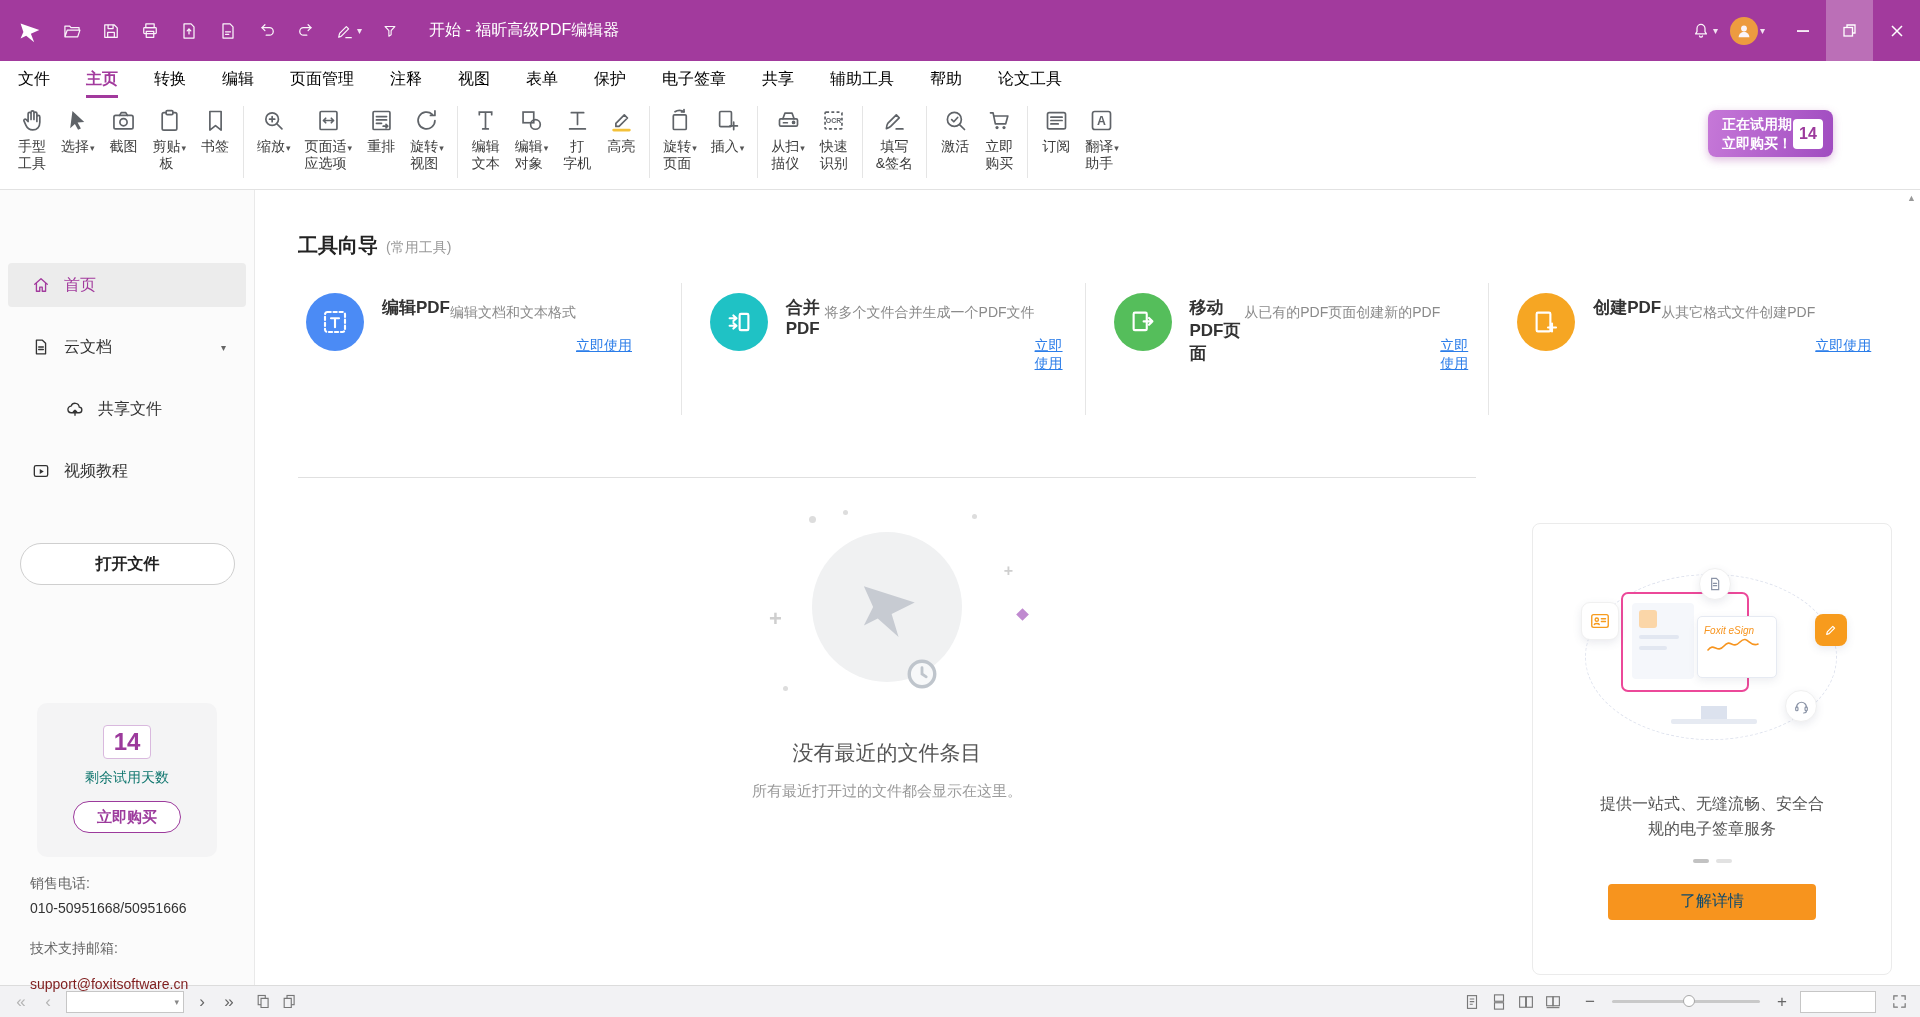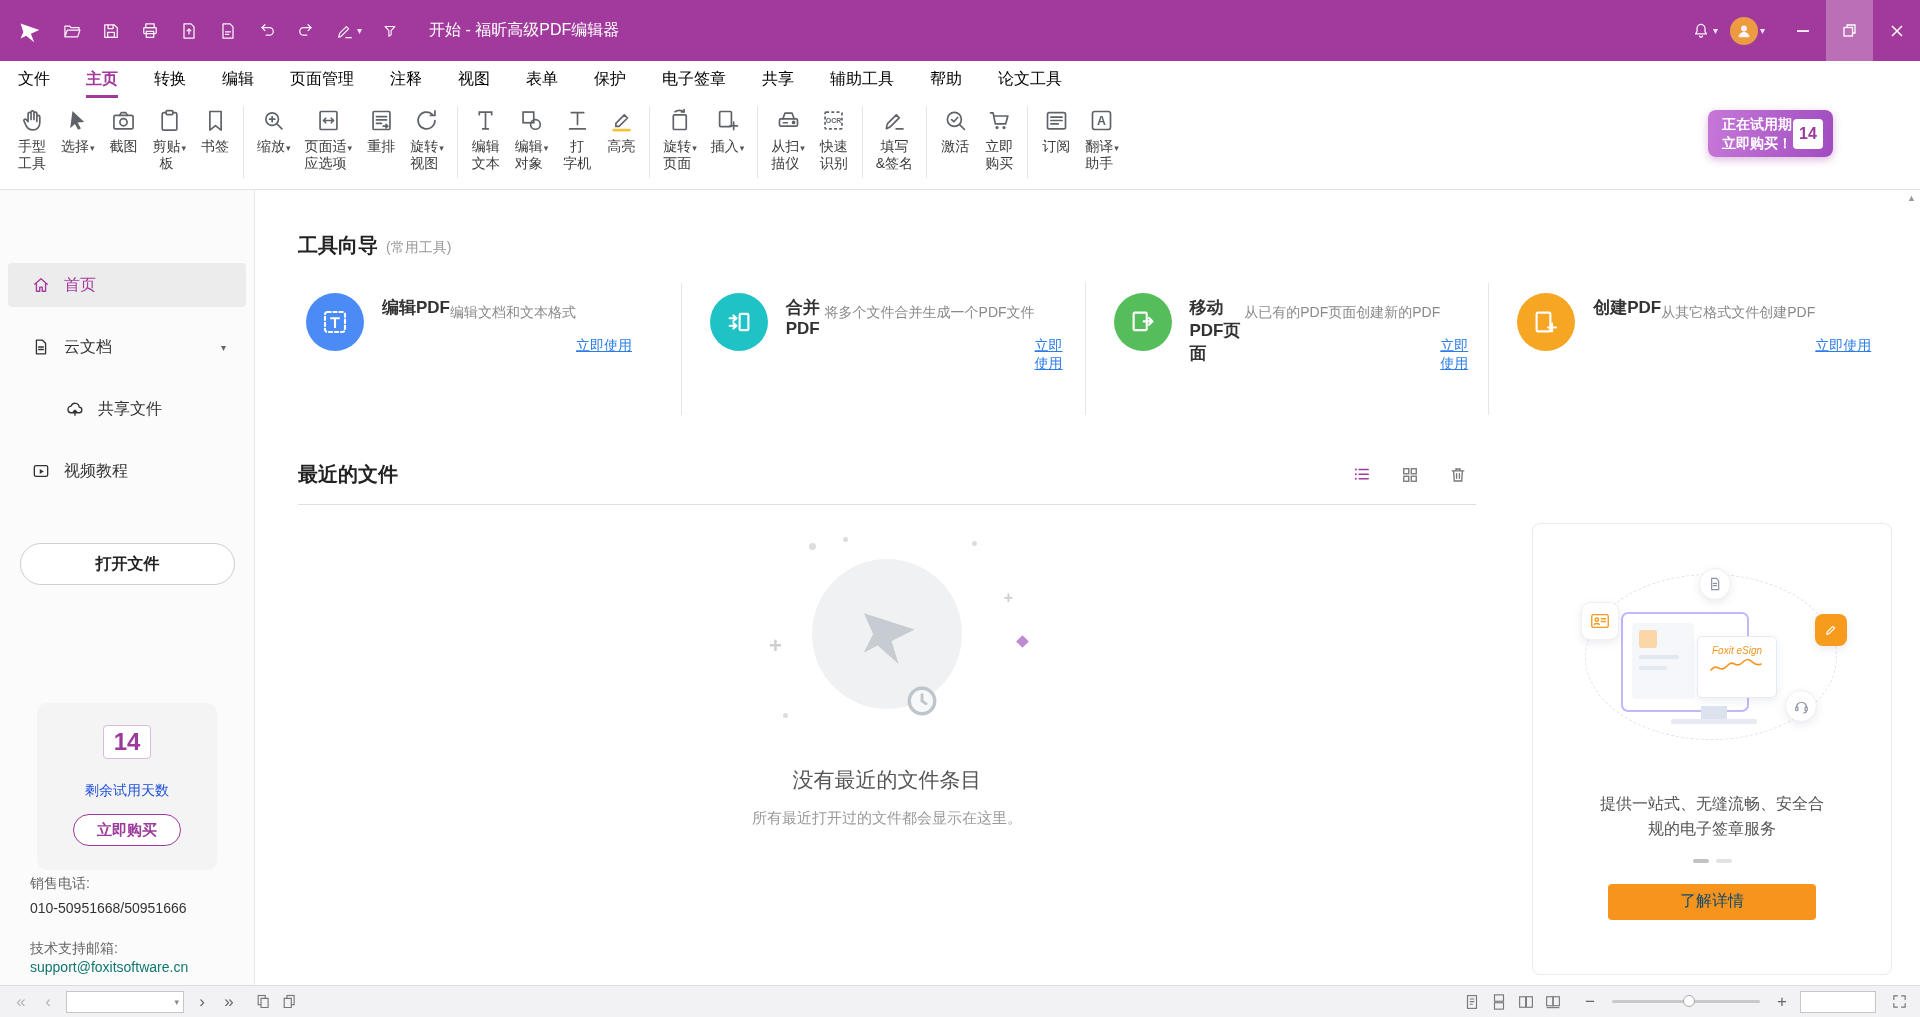"最近的文件" div.recent-header { html: <div> <span>最近的文件</span> <div> <svg> <path></path> <circle></circle> <circle></circle> <circle></circle> </svg> <svg> <rect></rect> <rect></rect> <rect></rect> <rect></rect> </svg> <svg> <path></path> </svg> </div> </div> -> none }
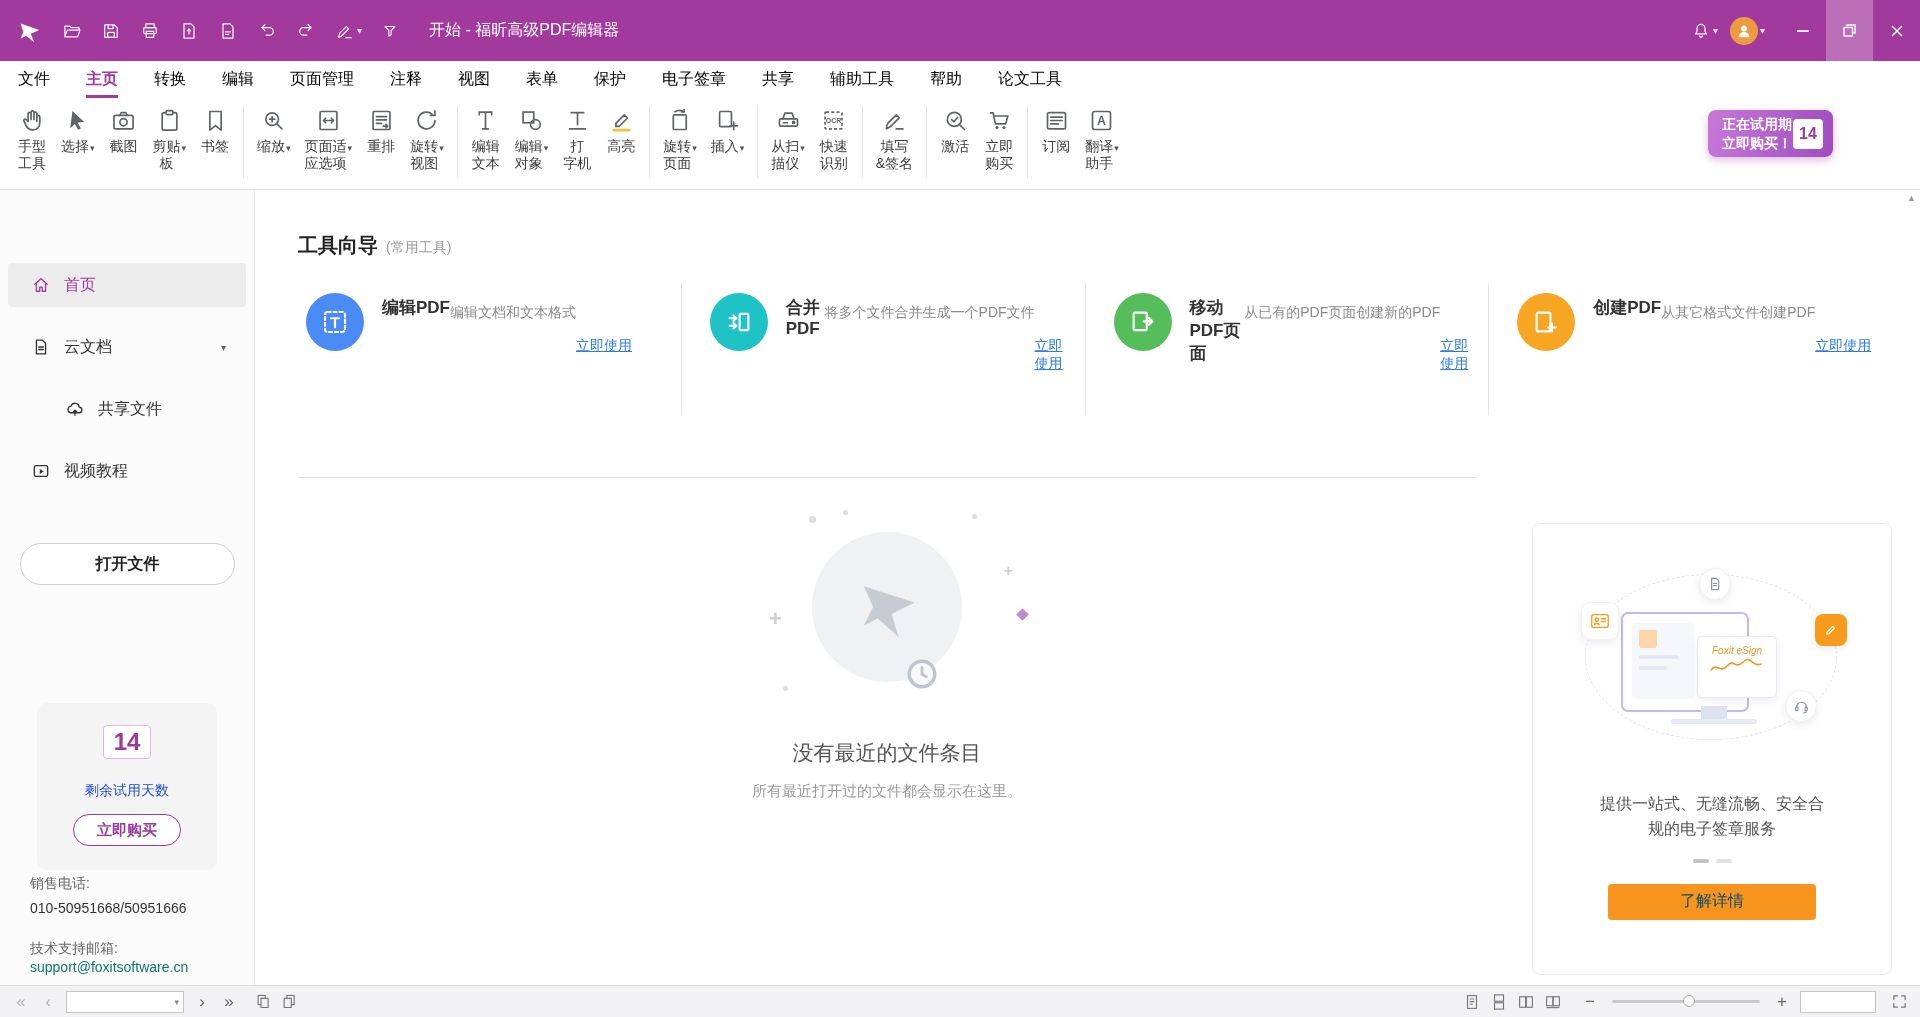"Foxit eSign" .pi-monitor { border: 2px solid #c4b5fd -> 2px solid #ec4899; text-align: center -> none; top: 60px -> 40px }
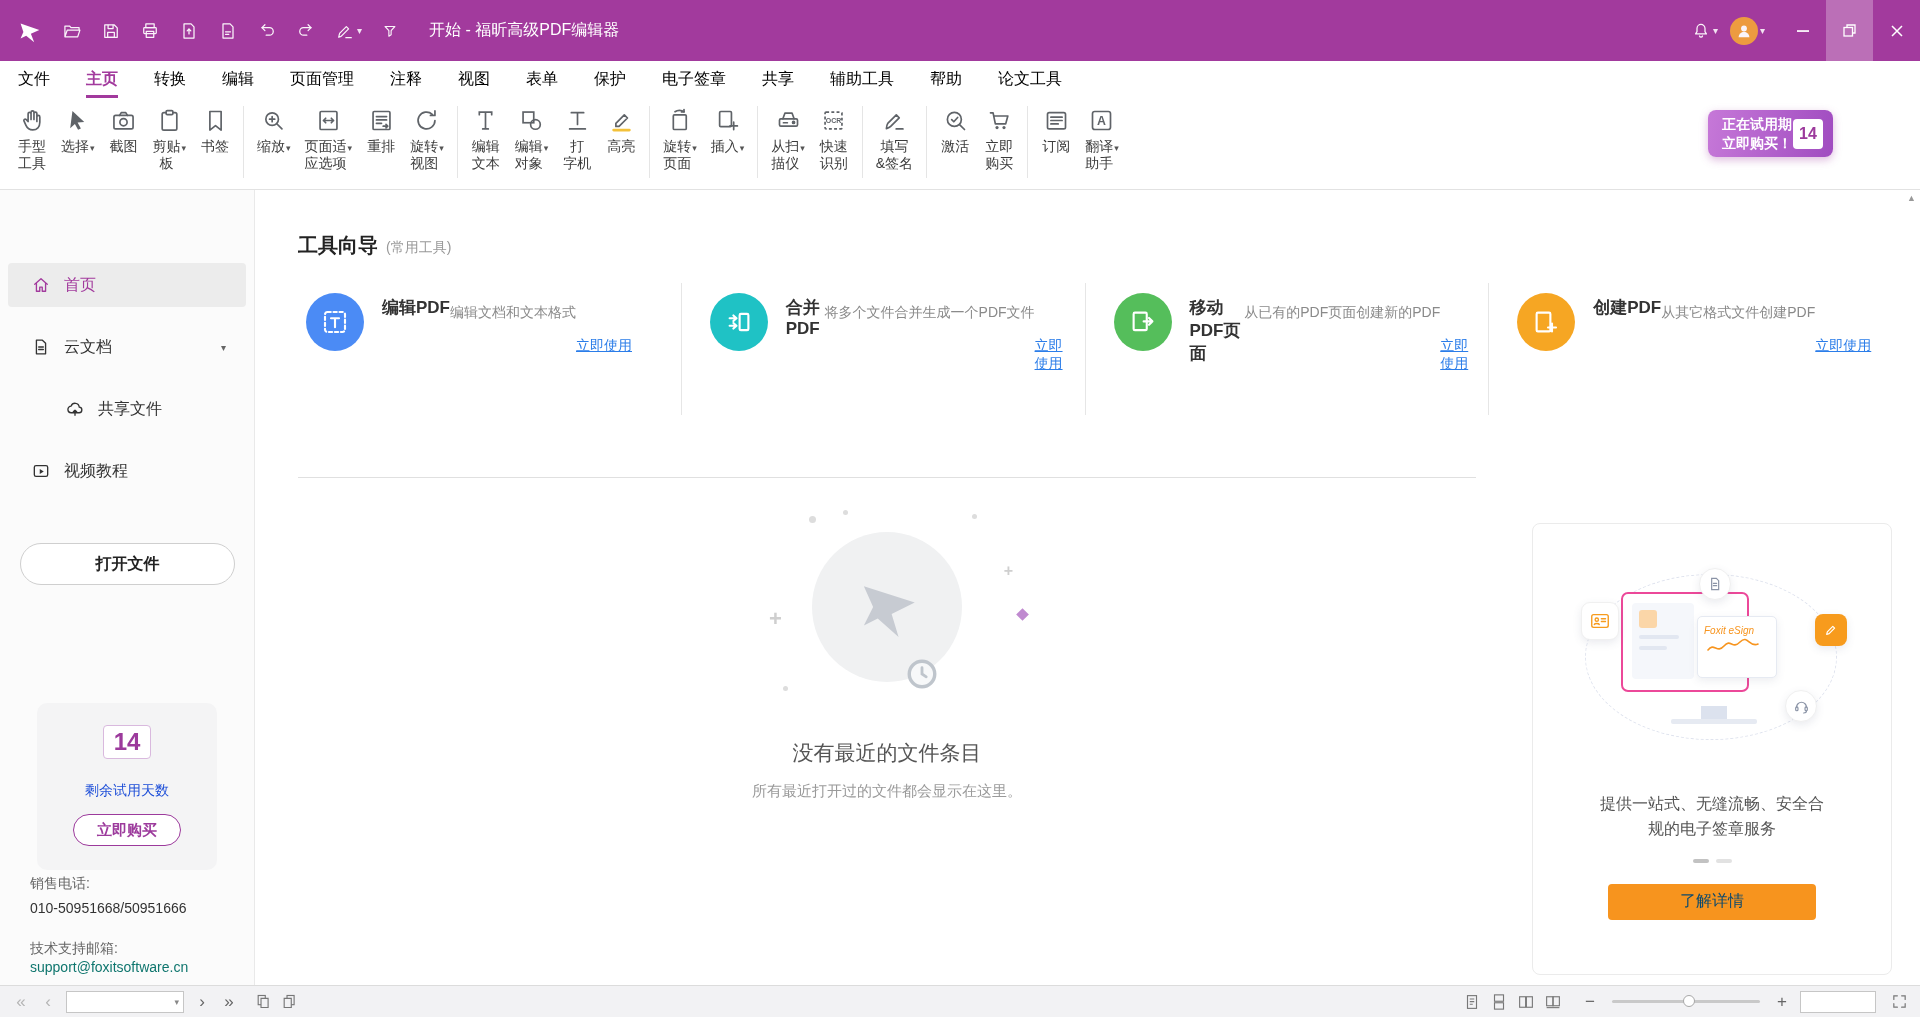"剩余试用天数" .trial-label { color: #1d4ed8 -> #0f766e; margin-top: 23px -> 10px }
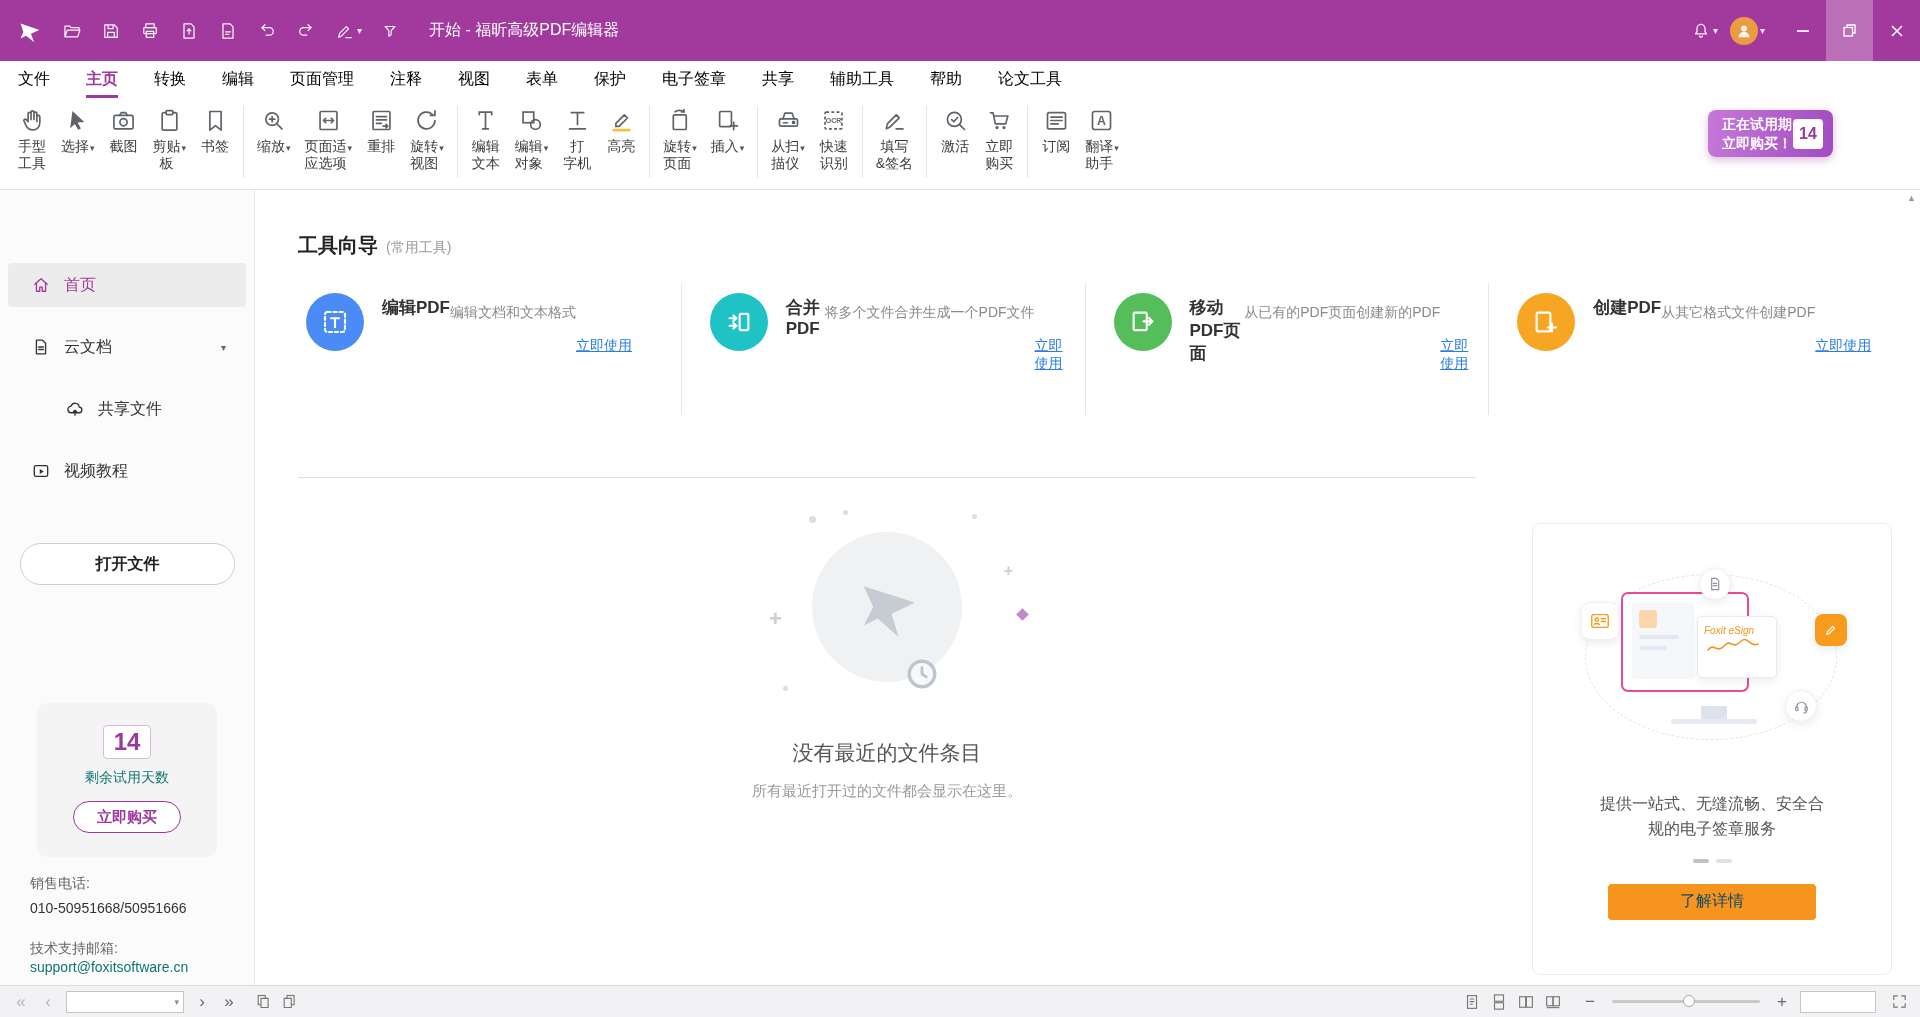"support@foxitsoftware.cn" .contact .email { color: #0f766e -> #7f1d1d; margin-top: 1px -> 18px }
